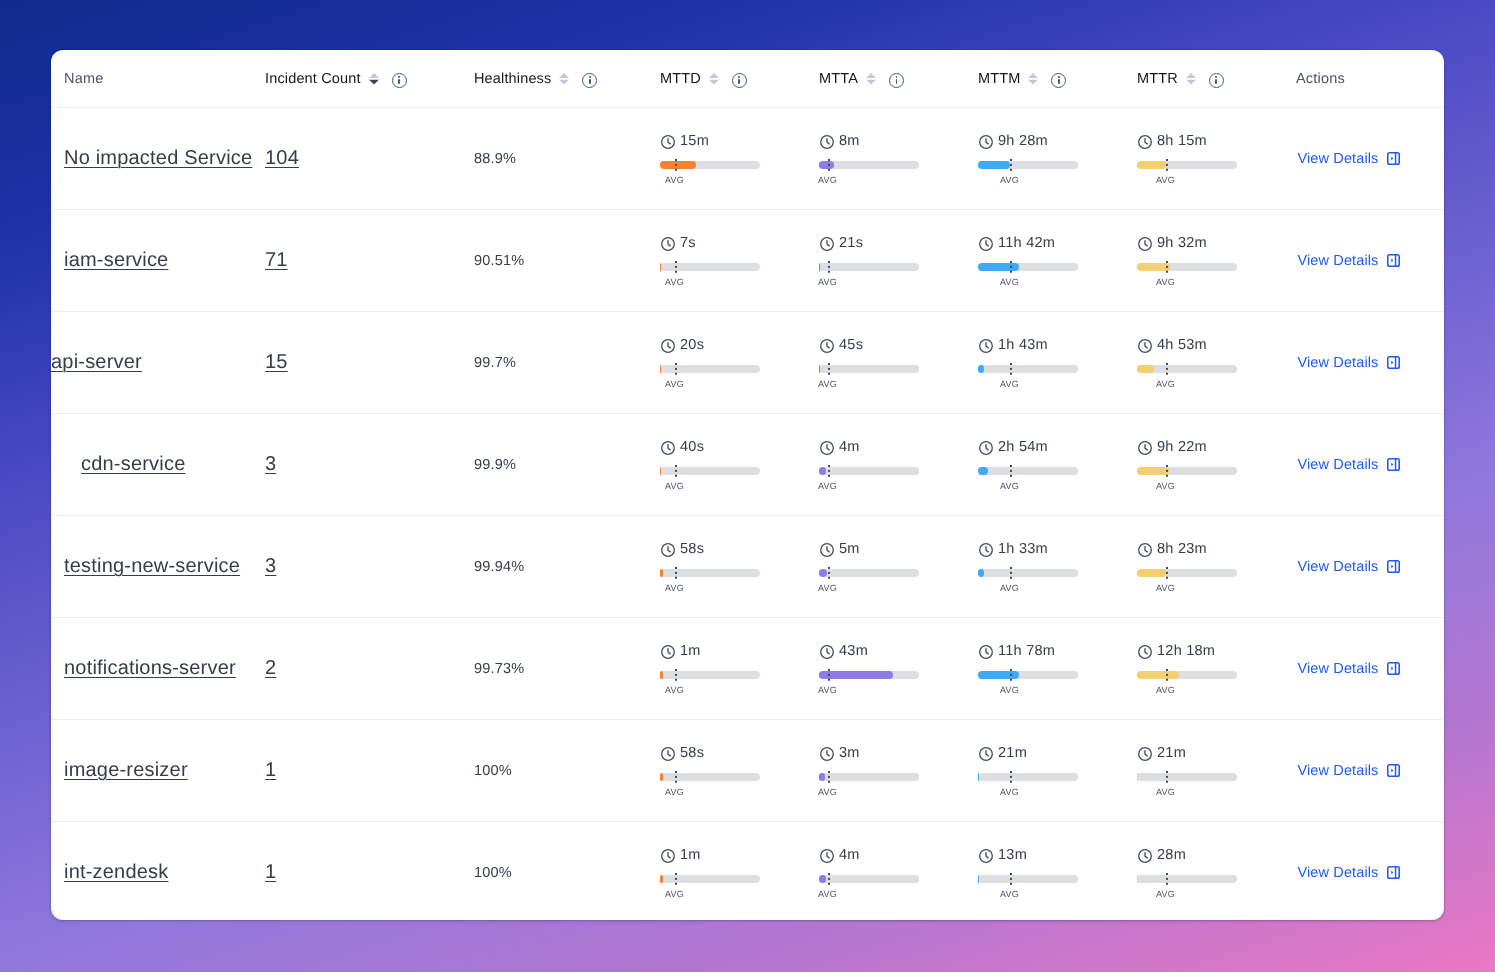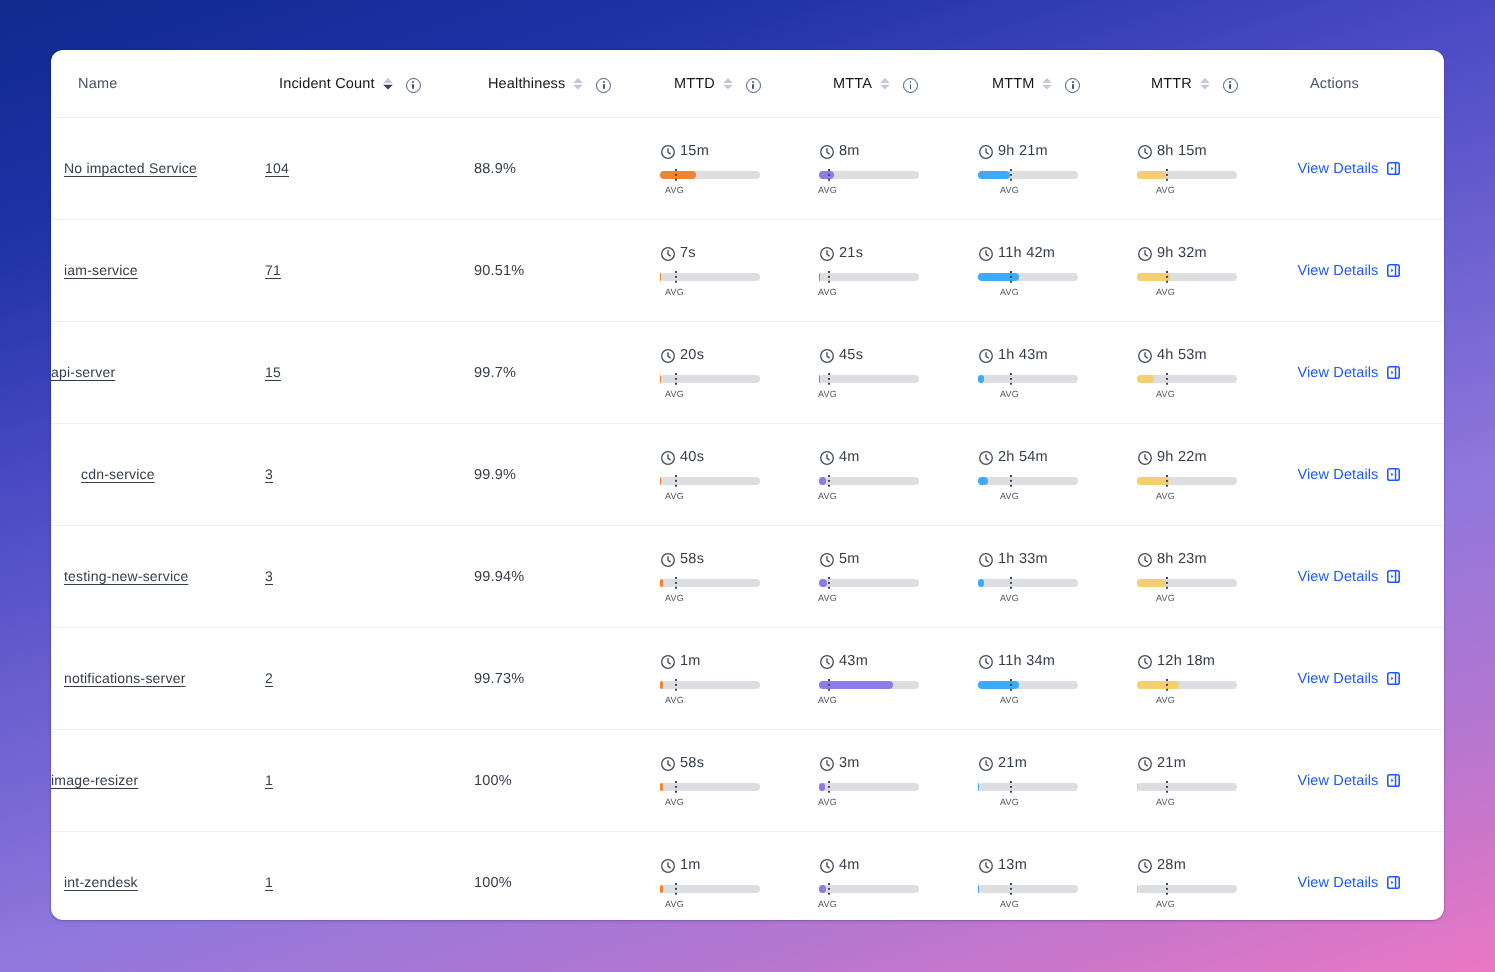"Name" thead th { height: 39px -> 57px; padding: 14px -> 0 }
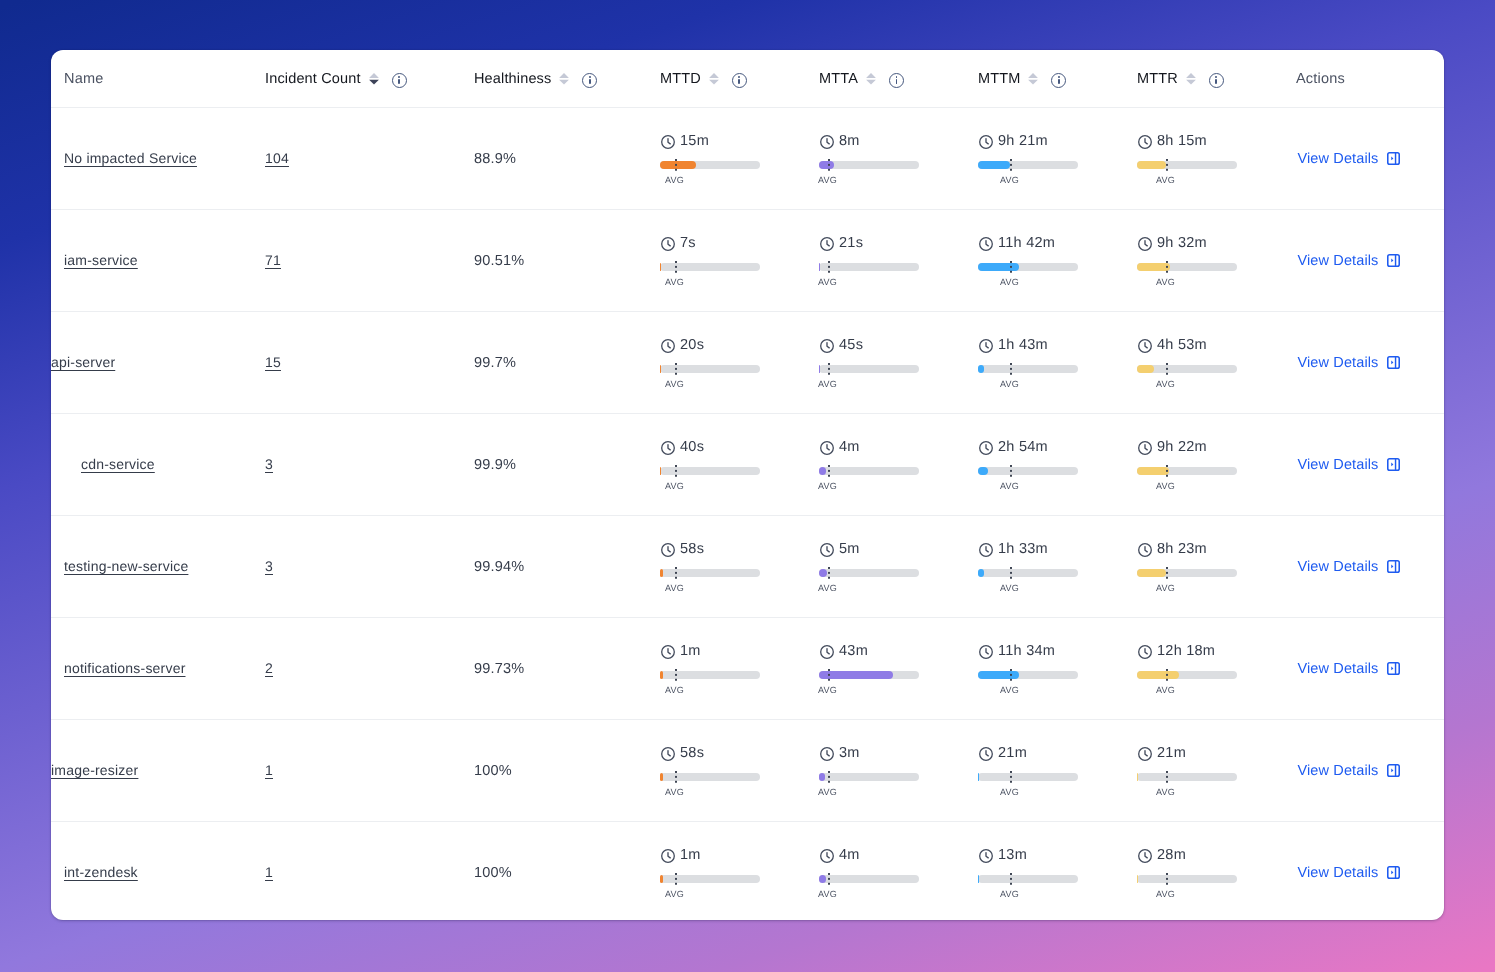"9h 21m" span.val { text: 21m -> 28m }
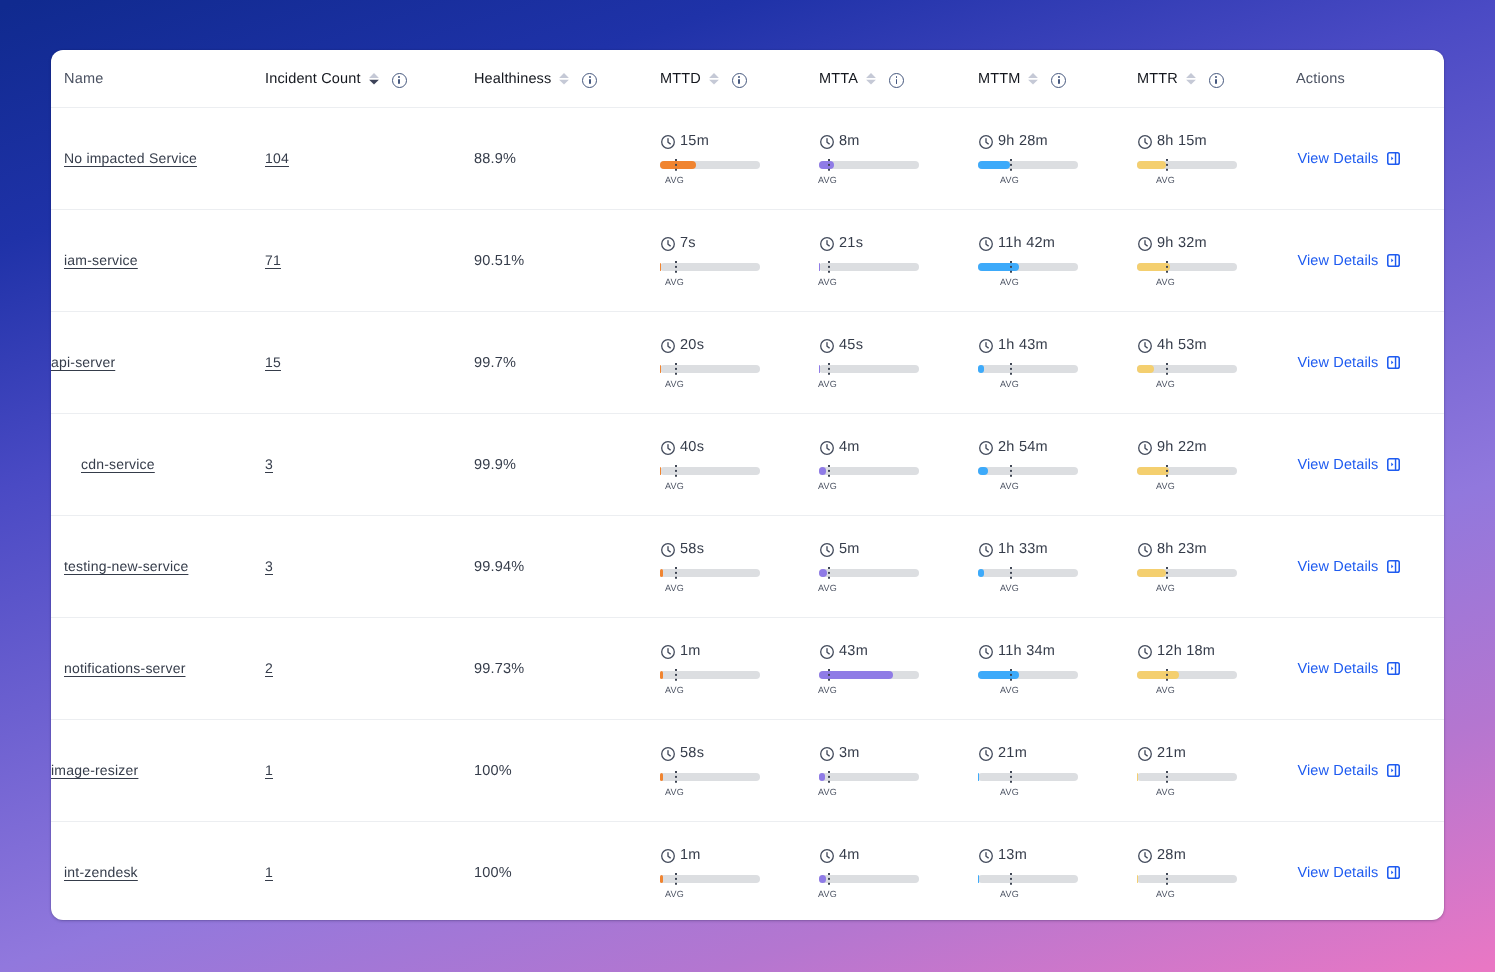"No impacted Service" .lnk { font-size: 14px -> 20px }
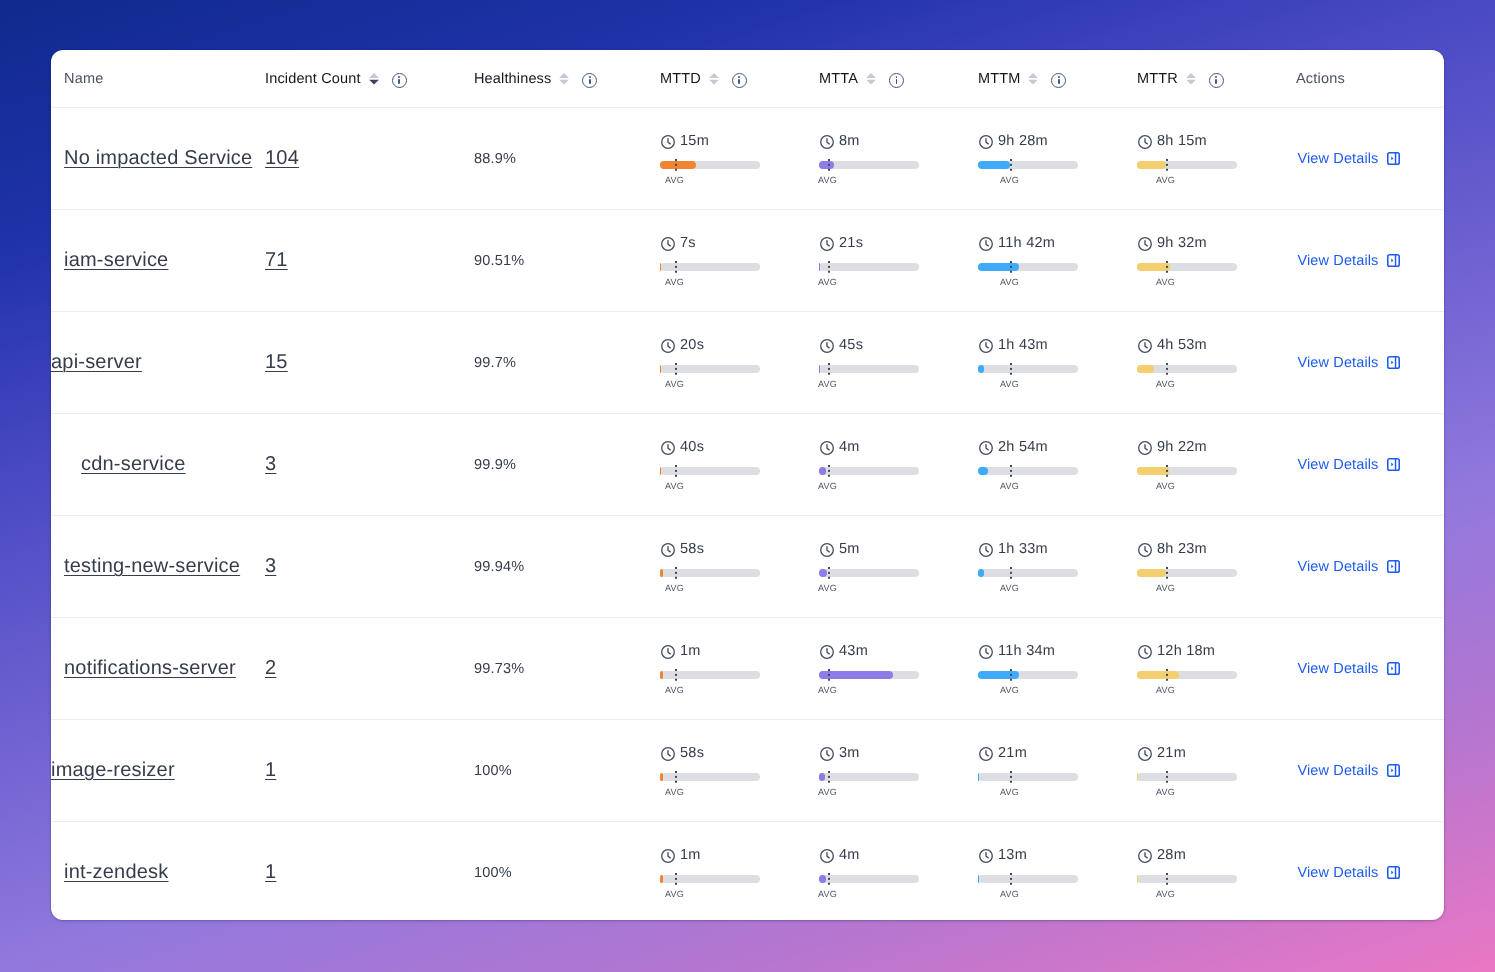"11h 34m" span.val { text: 34m -> 78m }
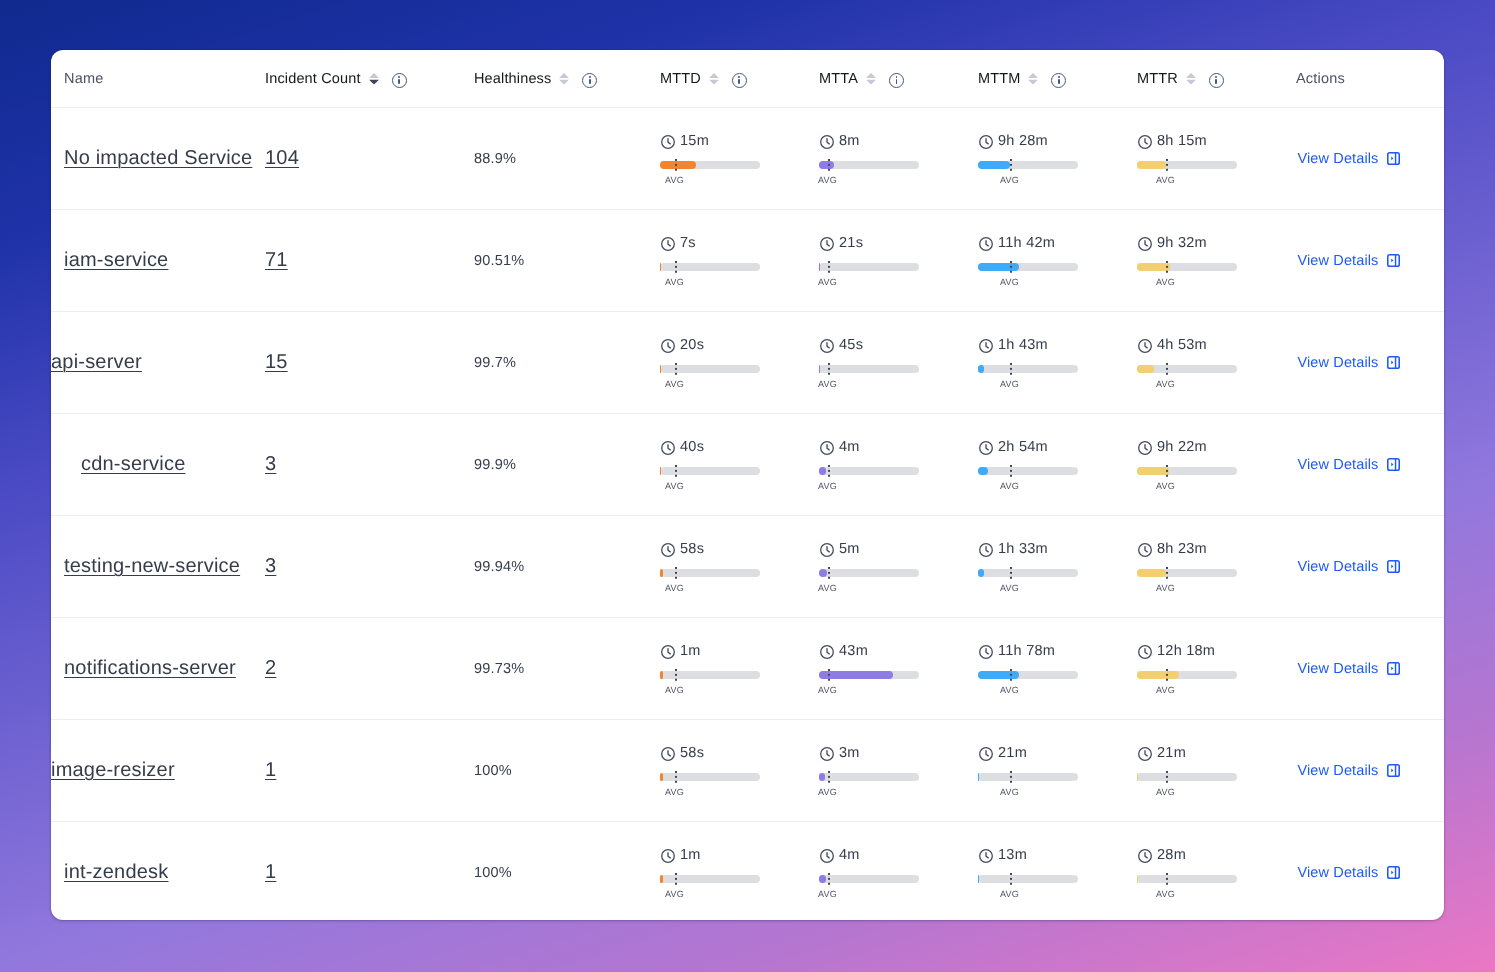"image-resizer" td { padding-left: none -> 13px }
